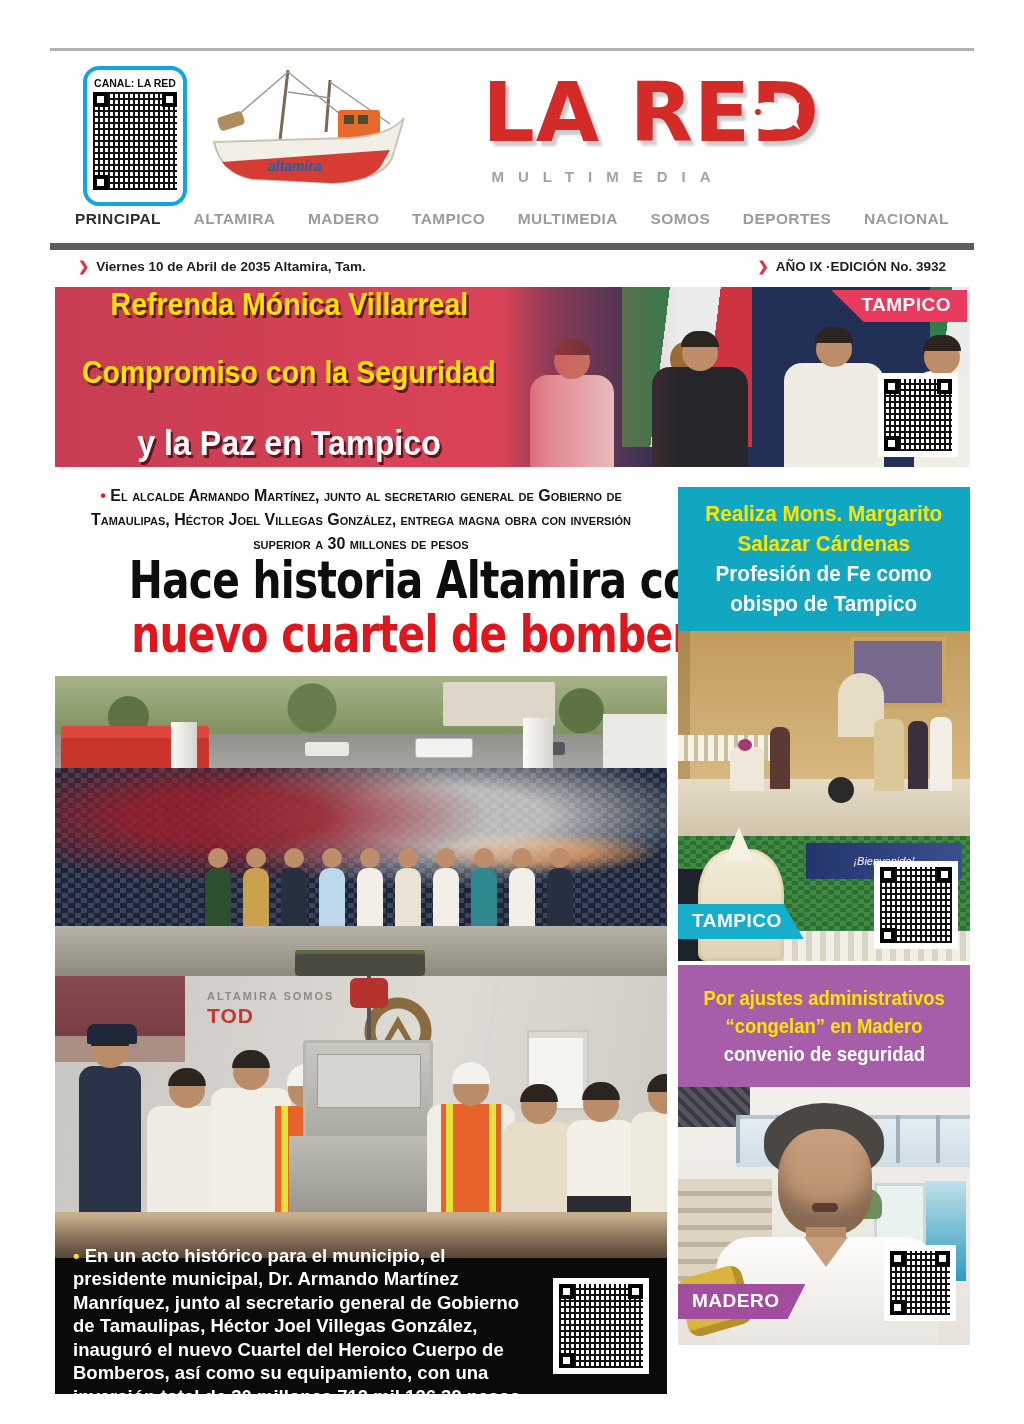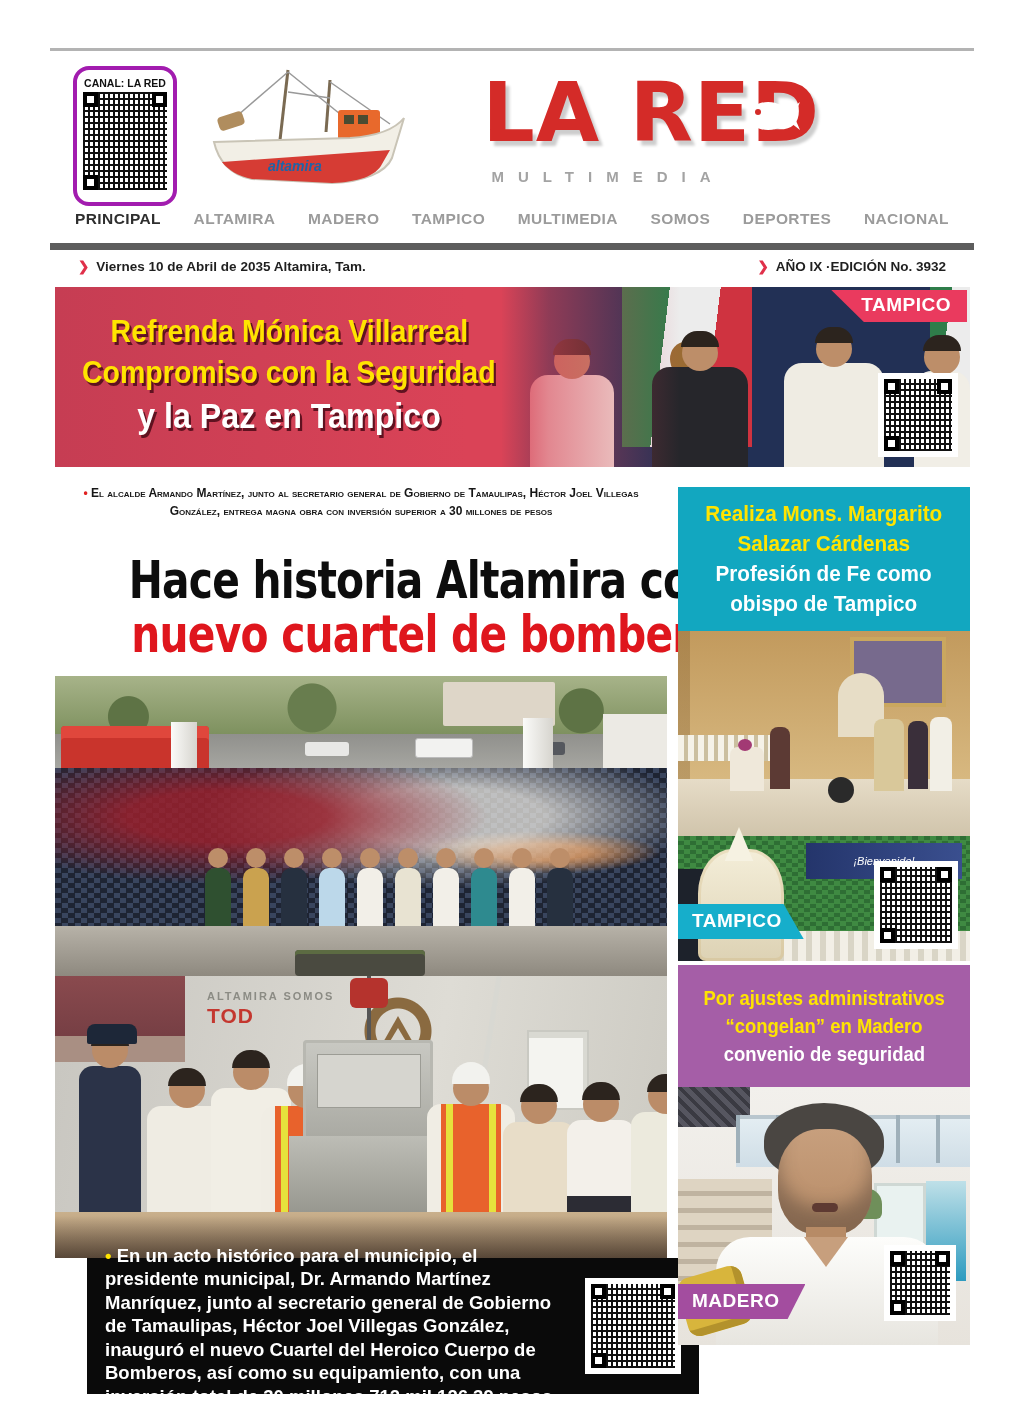"CANAL: LA RED" .qr-card.canal { border: 4px solid #a21caf -> 4px solid #0ea5e9; left: 73px -> 83px }
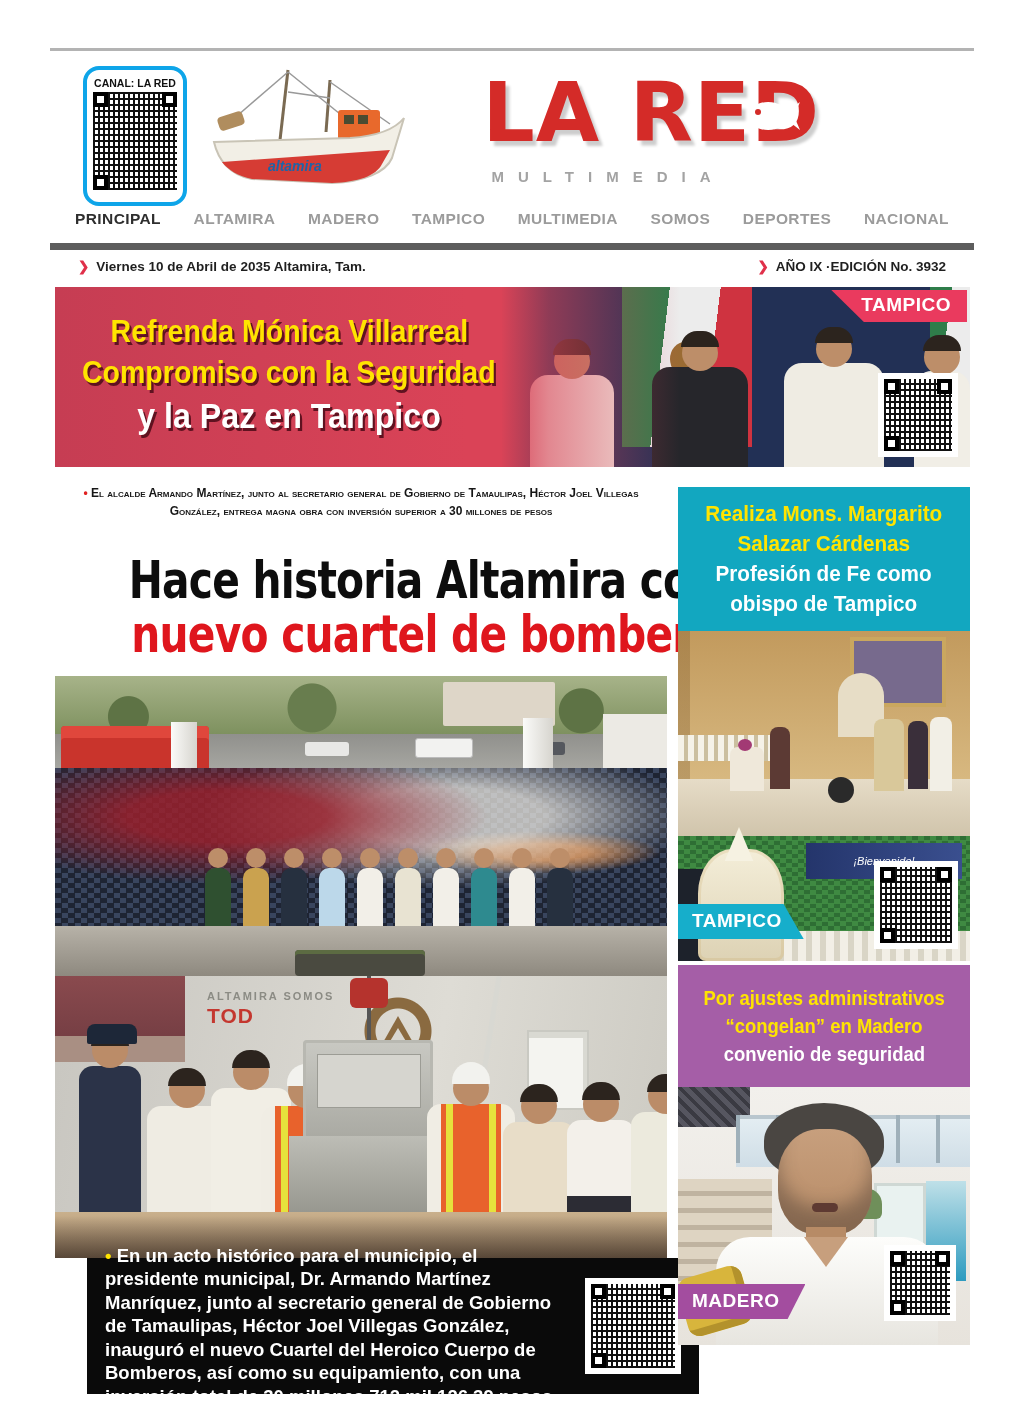"Refrenda Mónica Villarreal" .banner-headline { gap: 5px -> 22px; justify-content: center -> space-between }
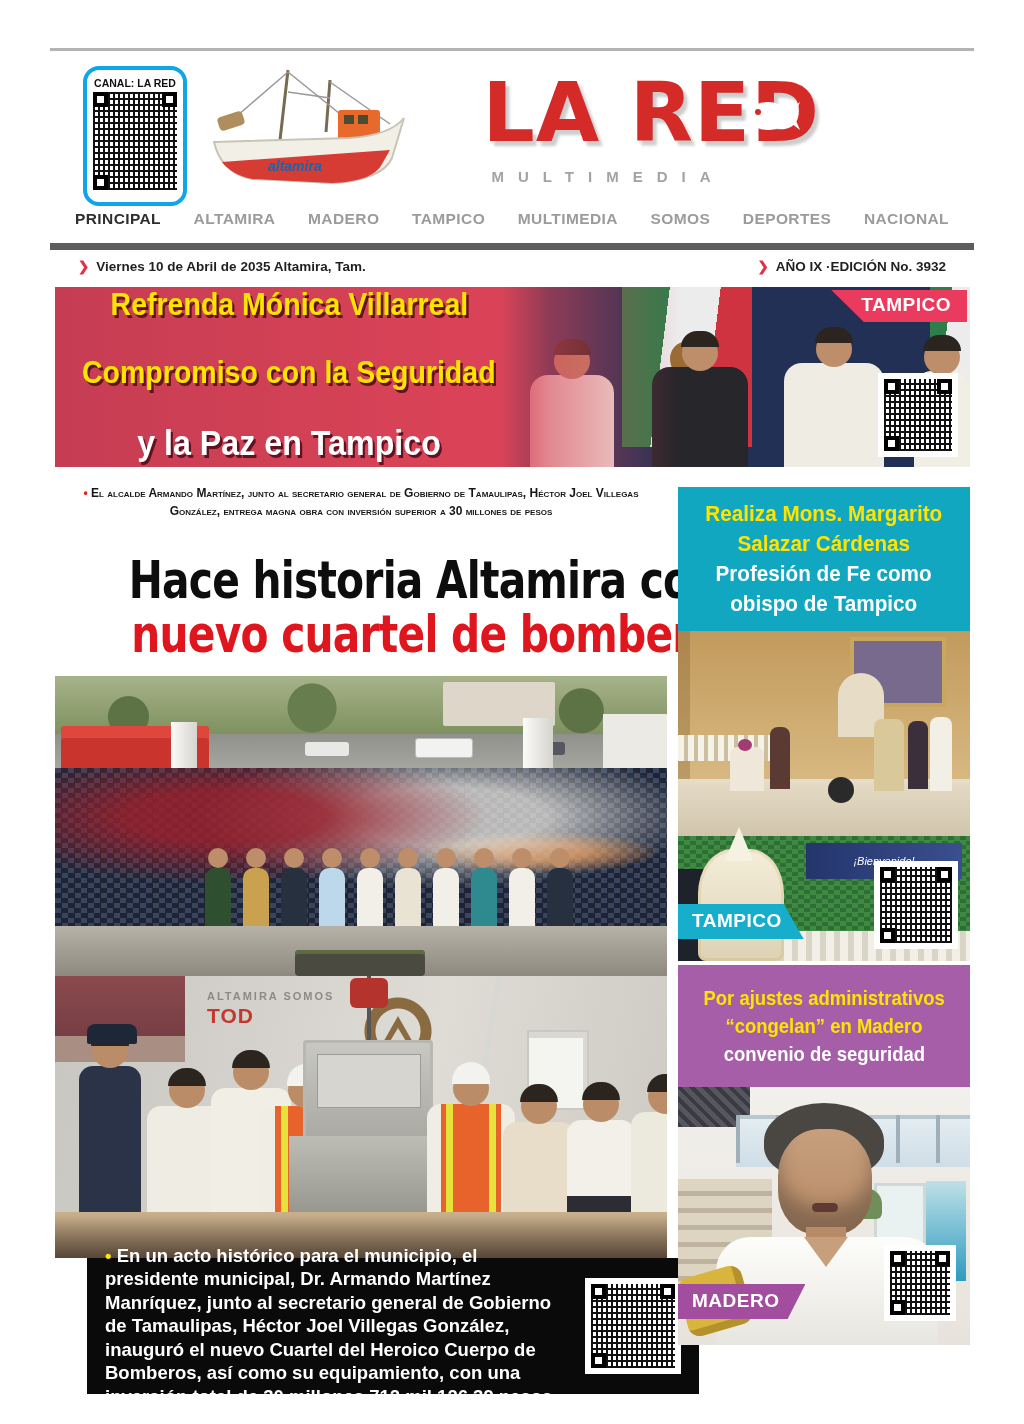"• El alcalde Armando Martínez," .kicker { font-size: 12px -> 16px }
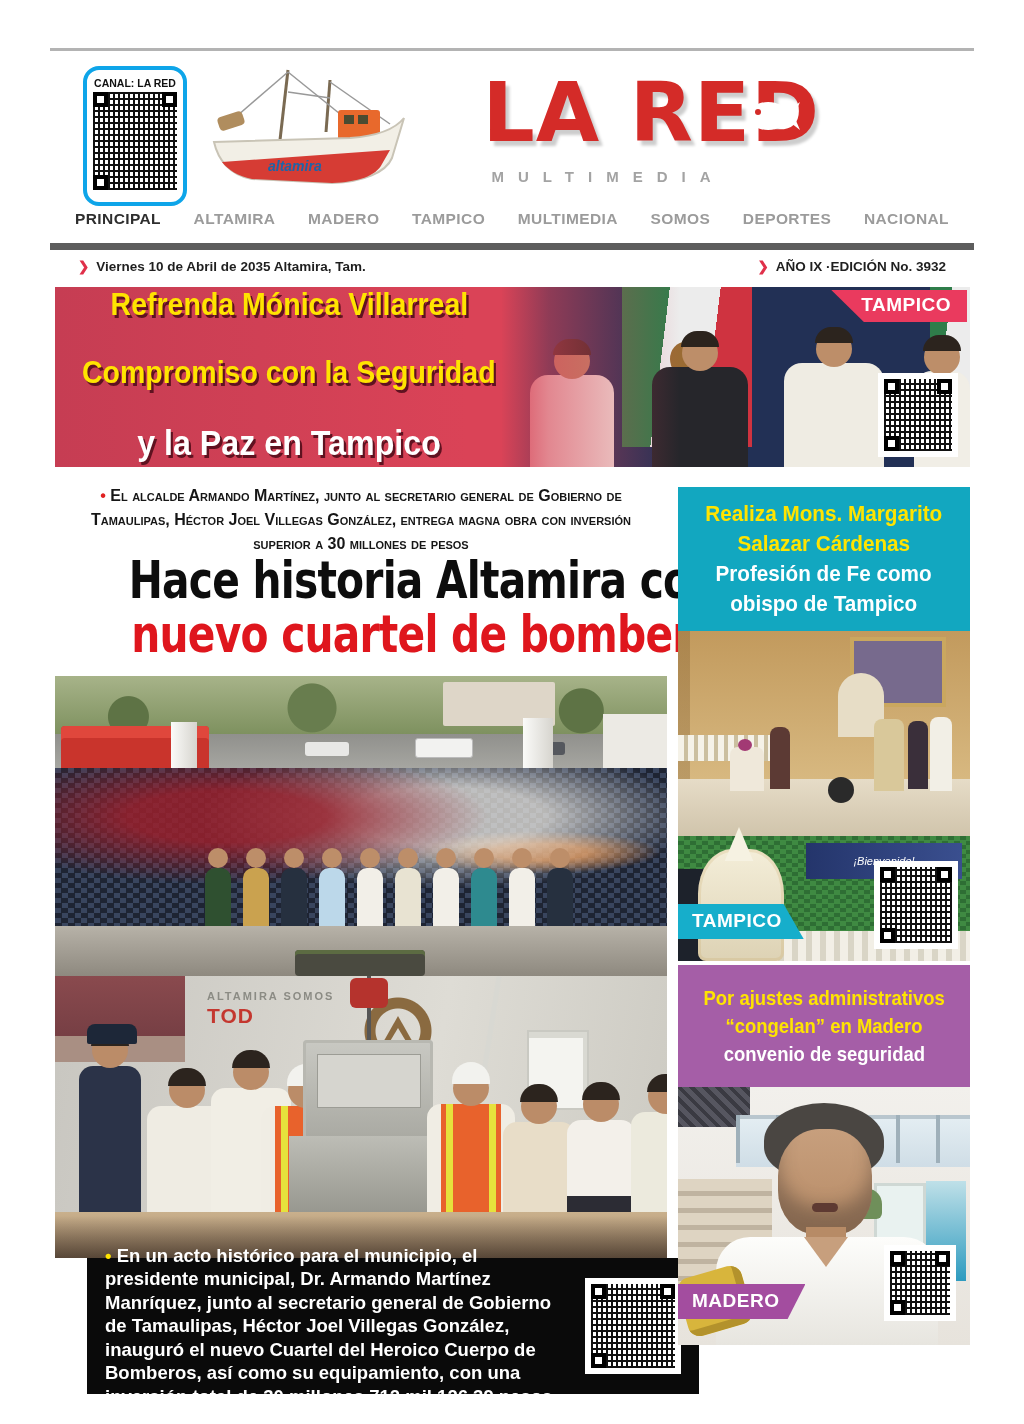"• En un acto histórico" .caption-box { margin-left: 32px -> none }
